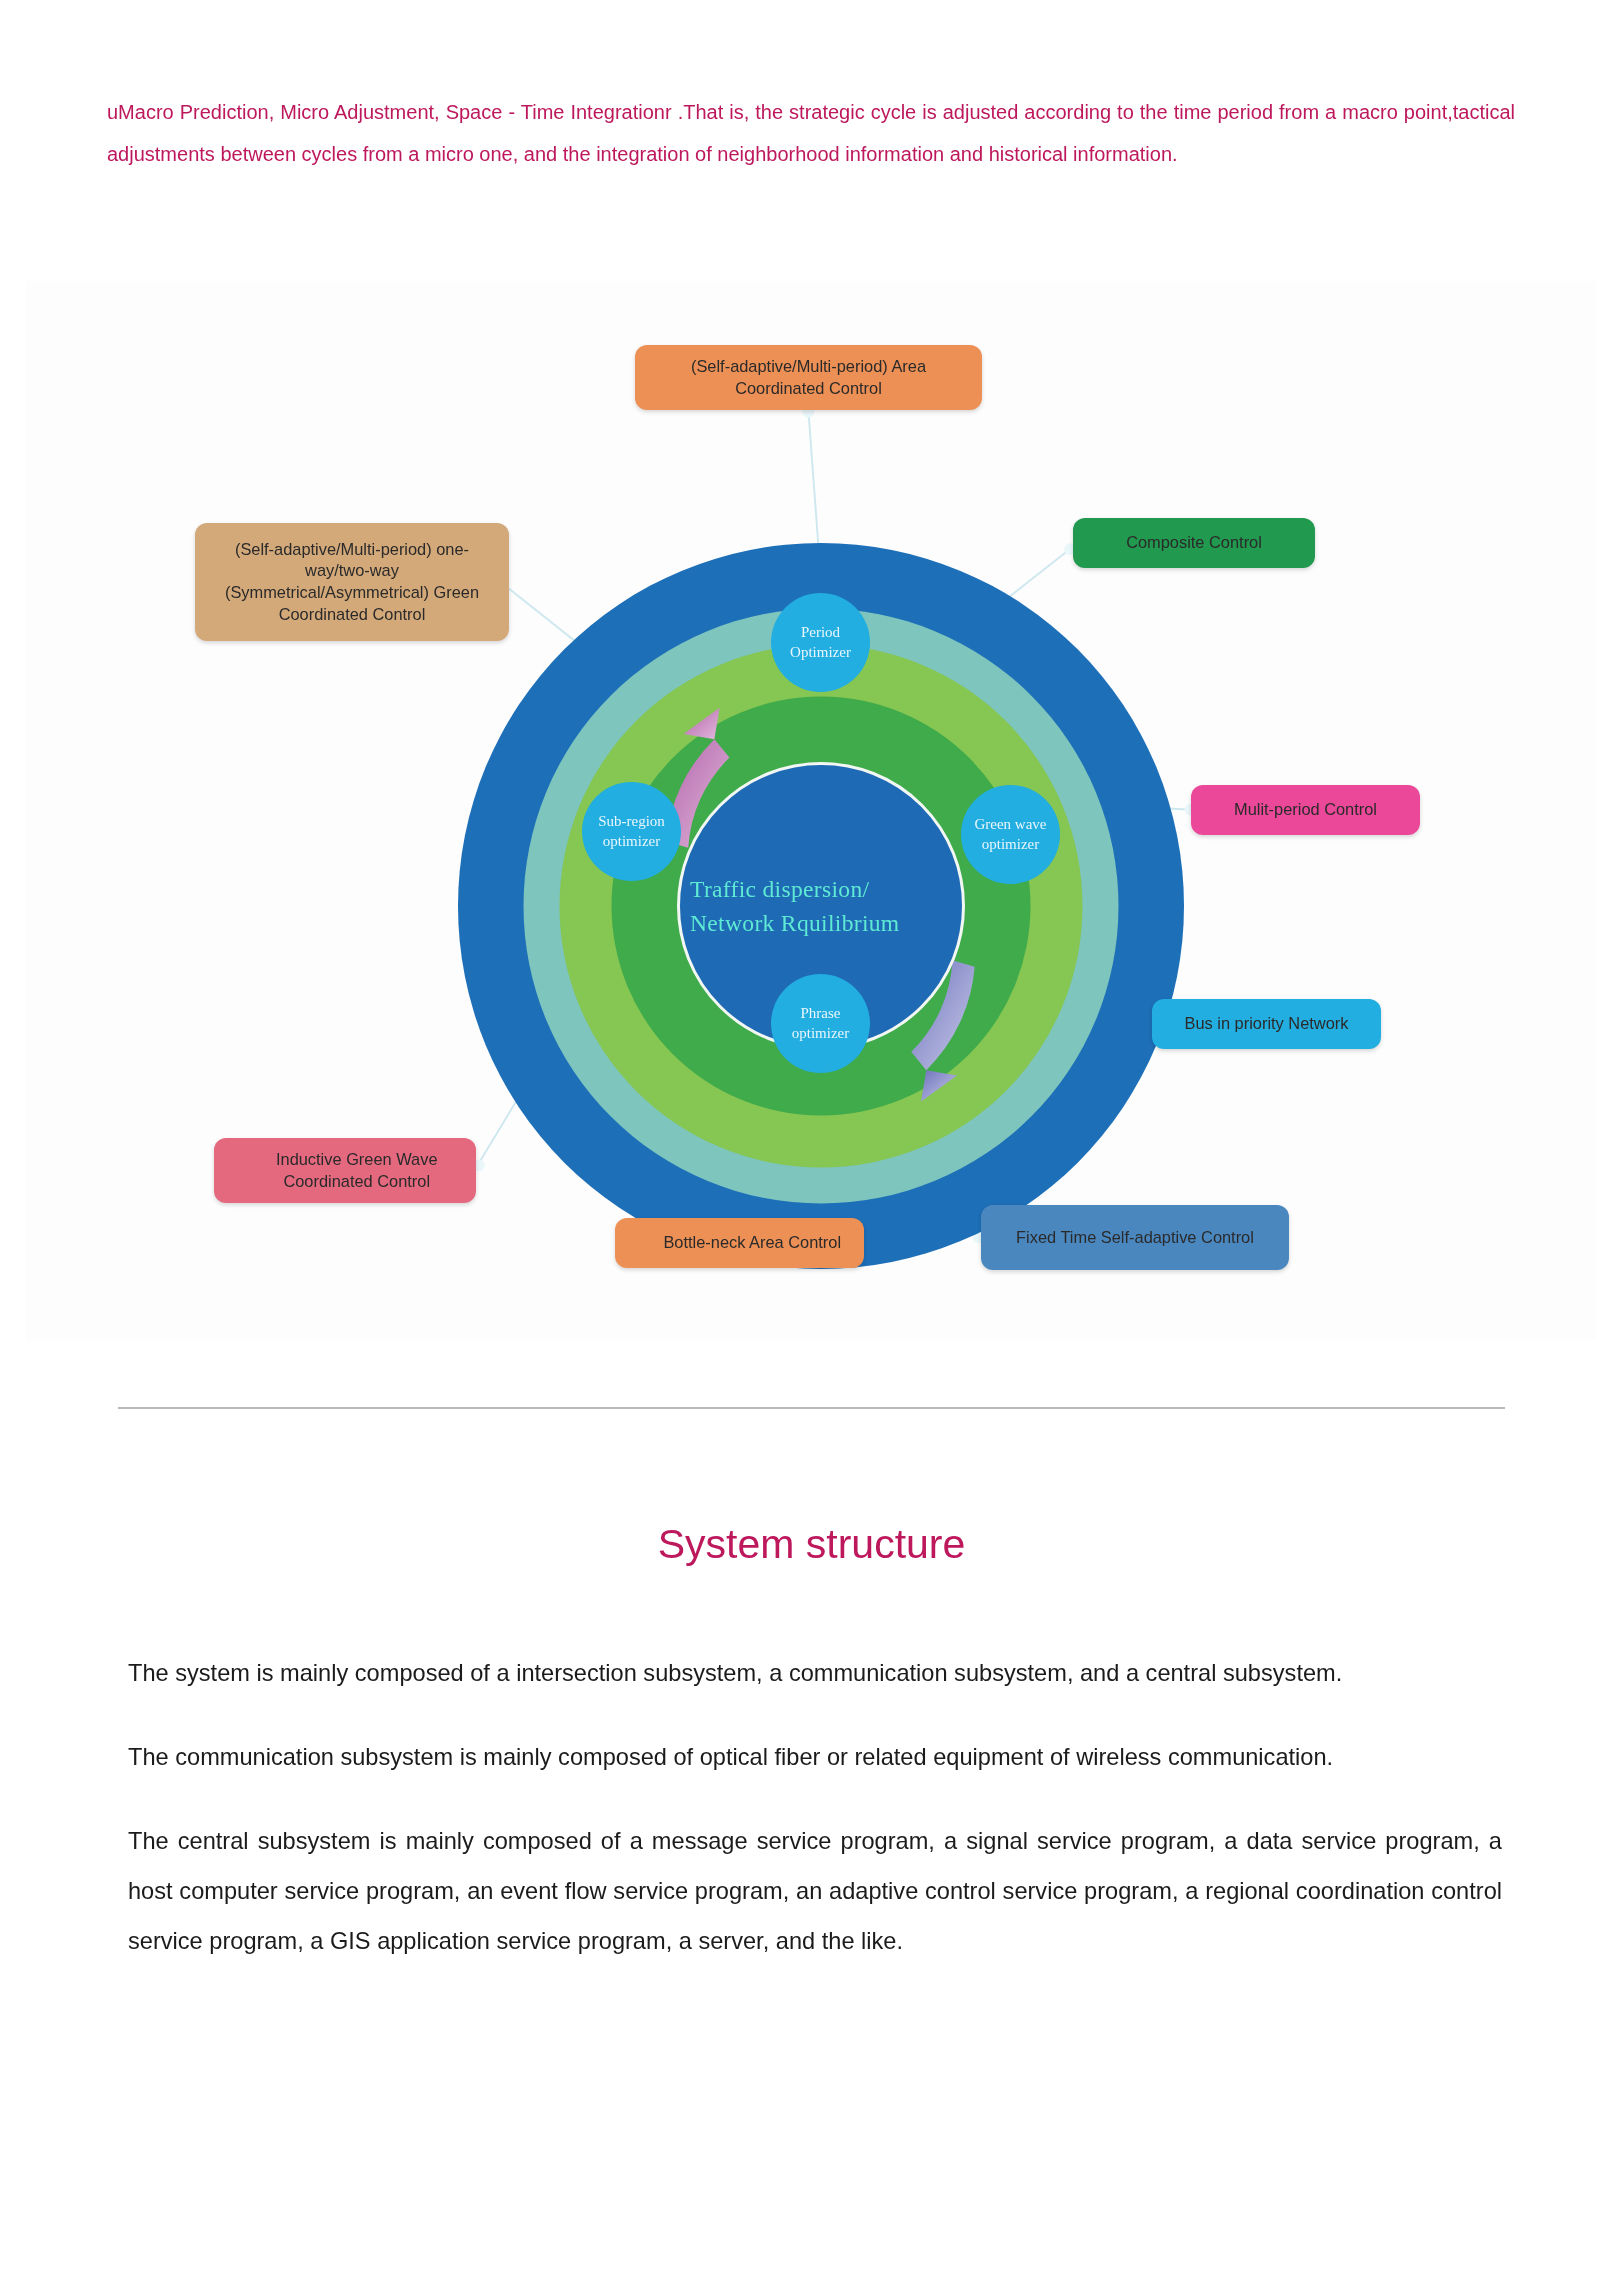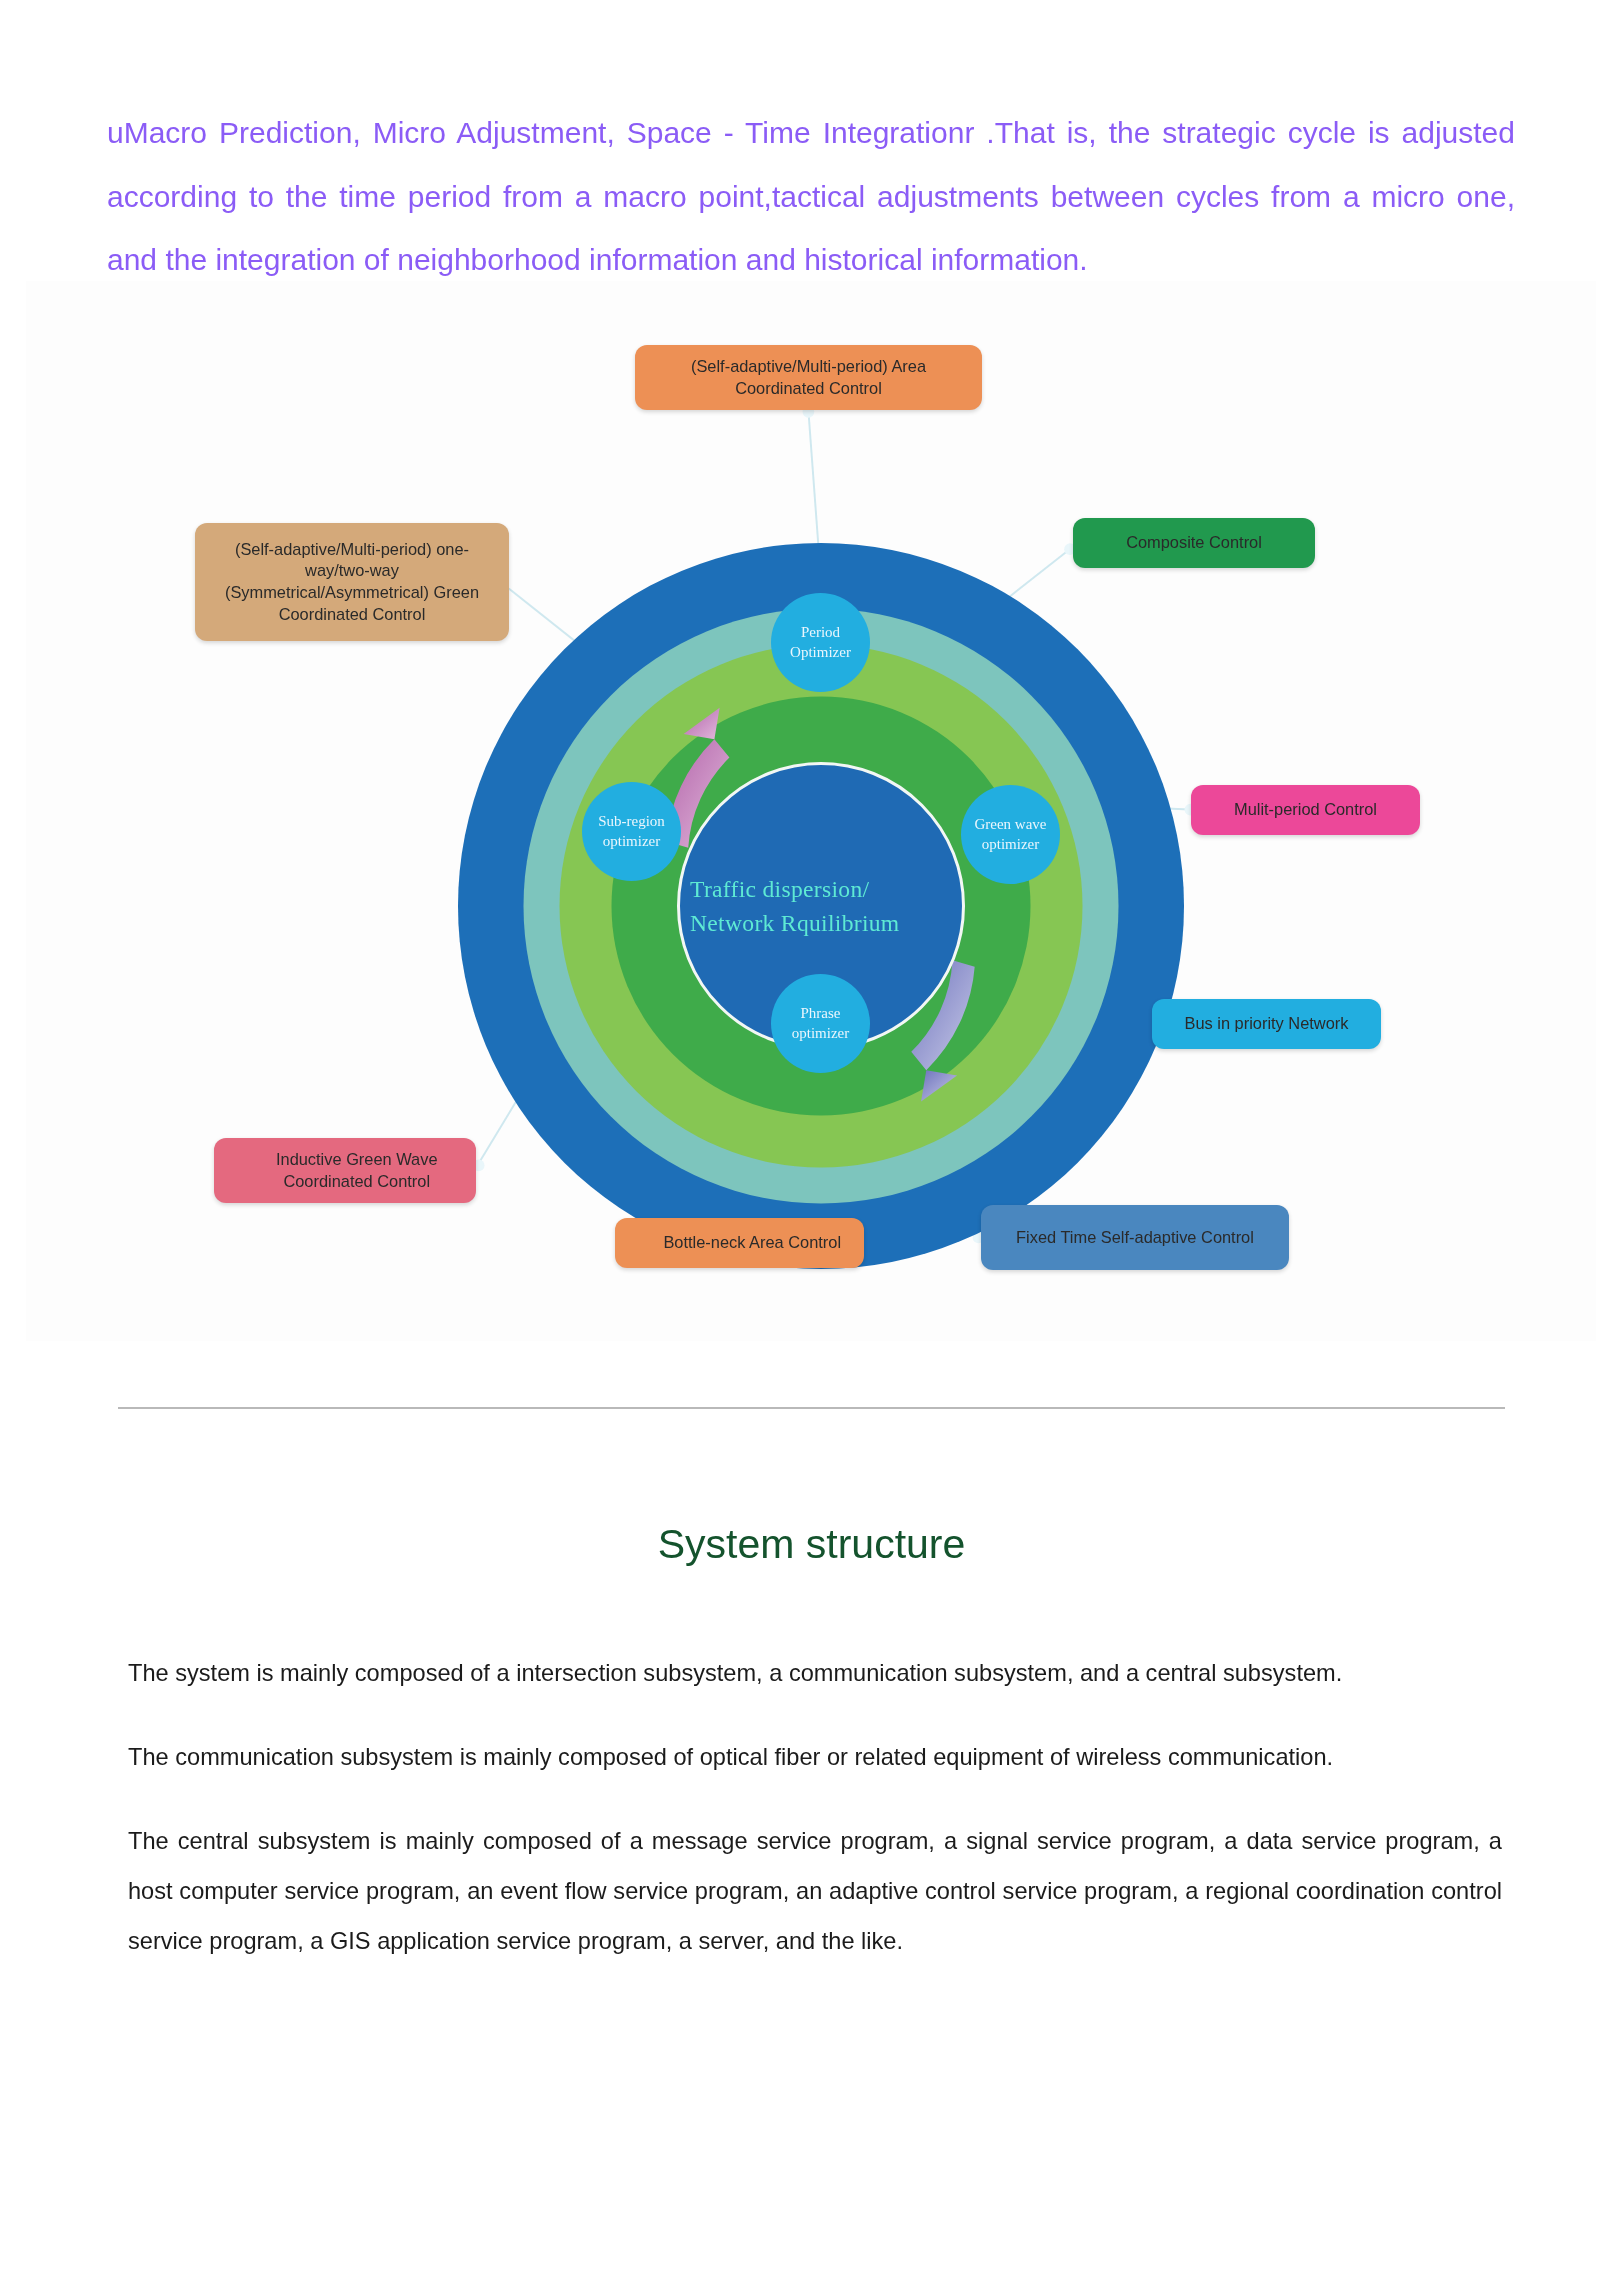"uMacro Prediction, Micro Adjustment," .intro { color: #8b5cf6 -> #be185d; font-size: 30px -> 20px }
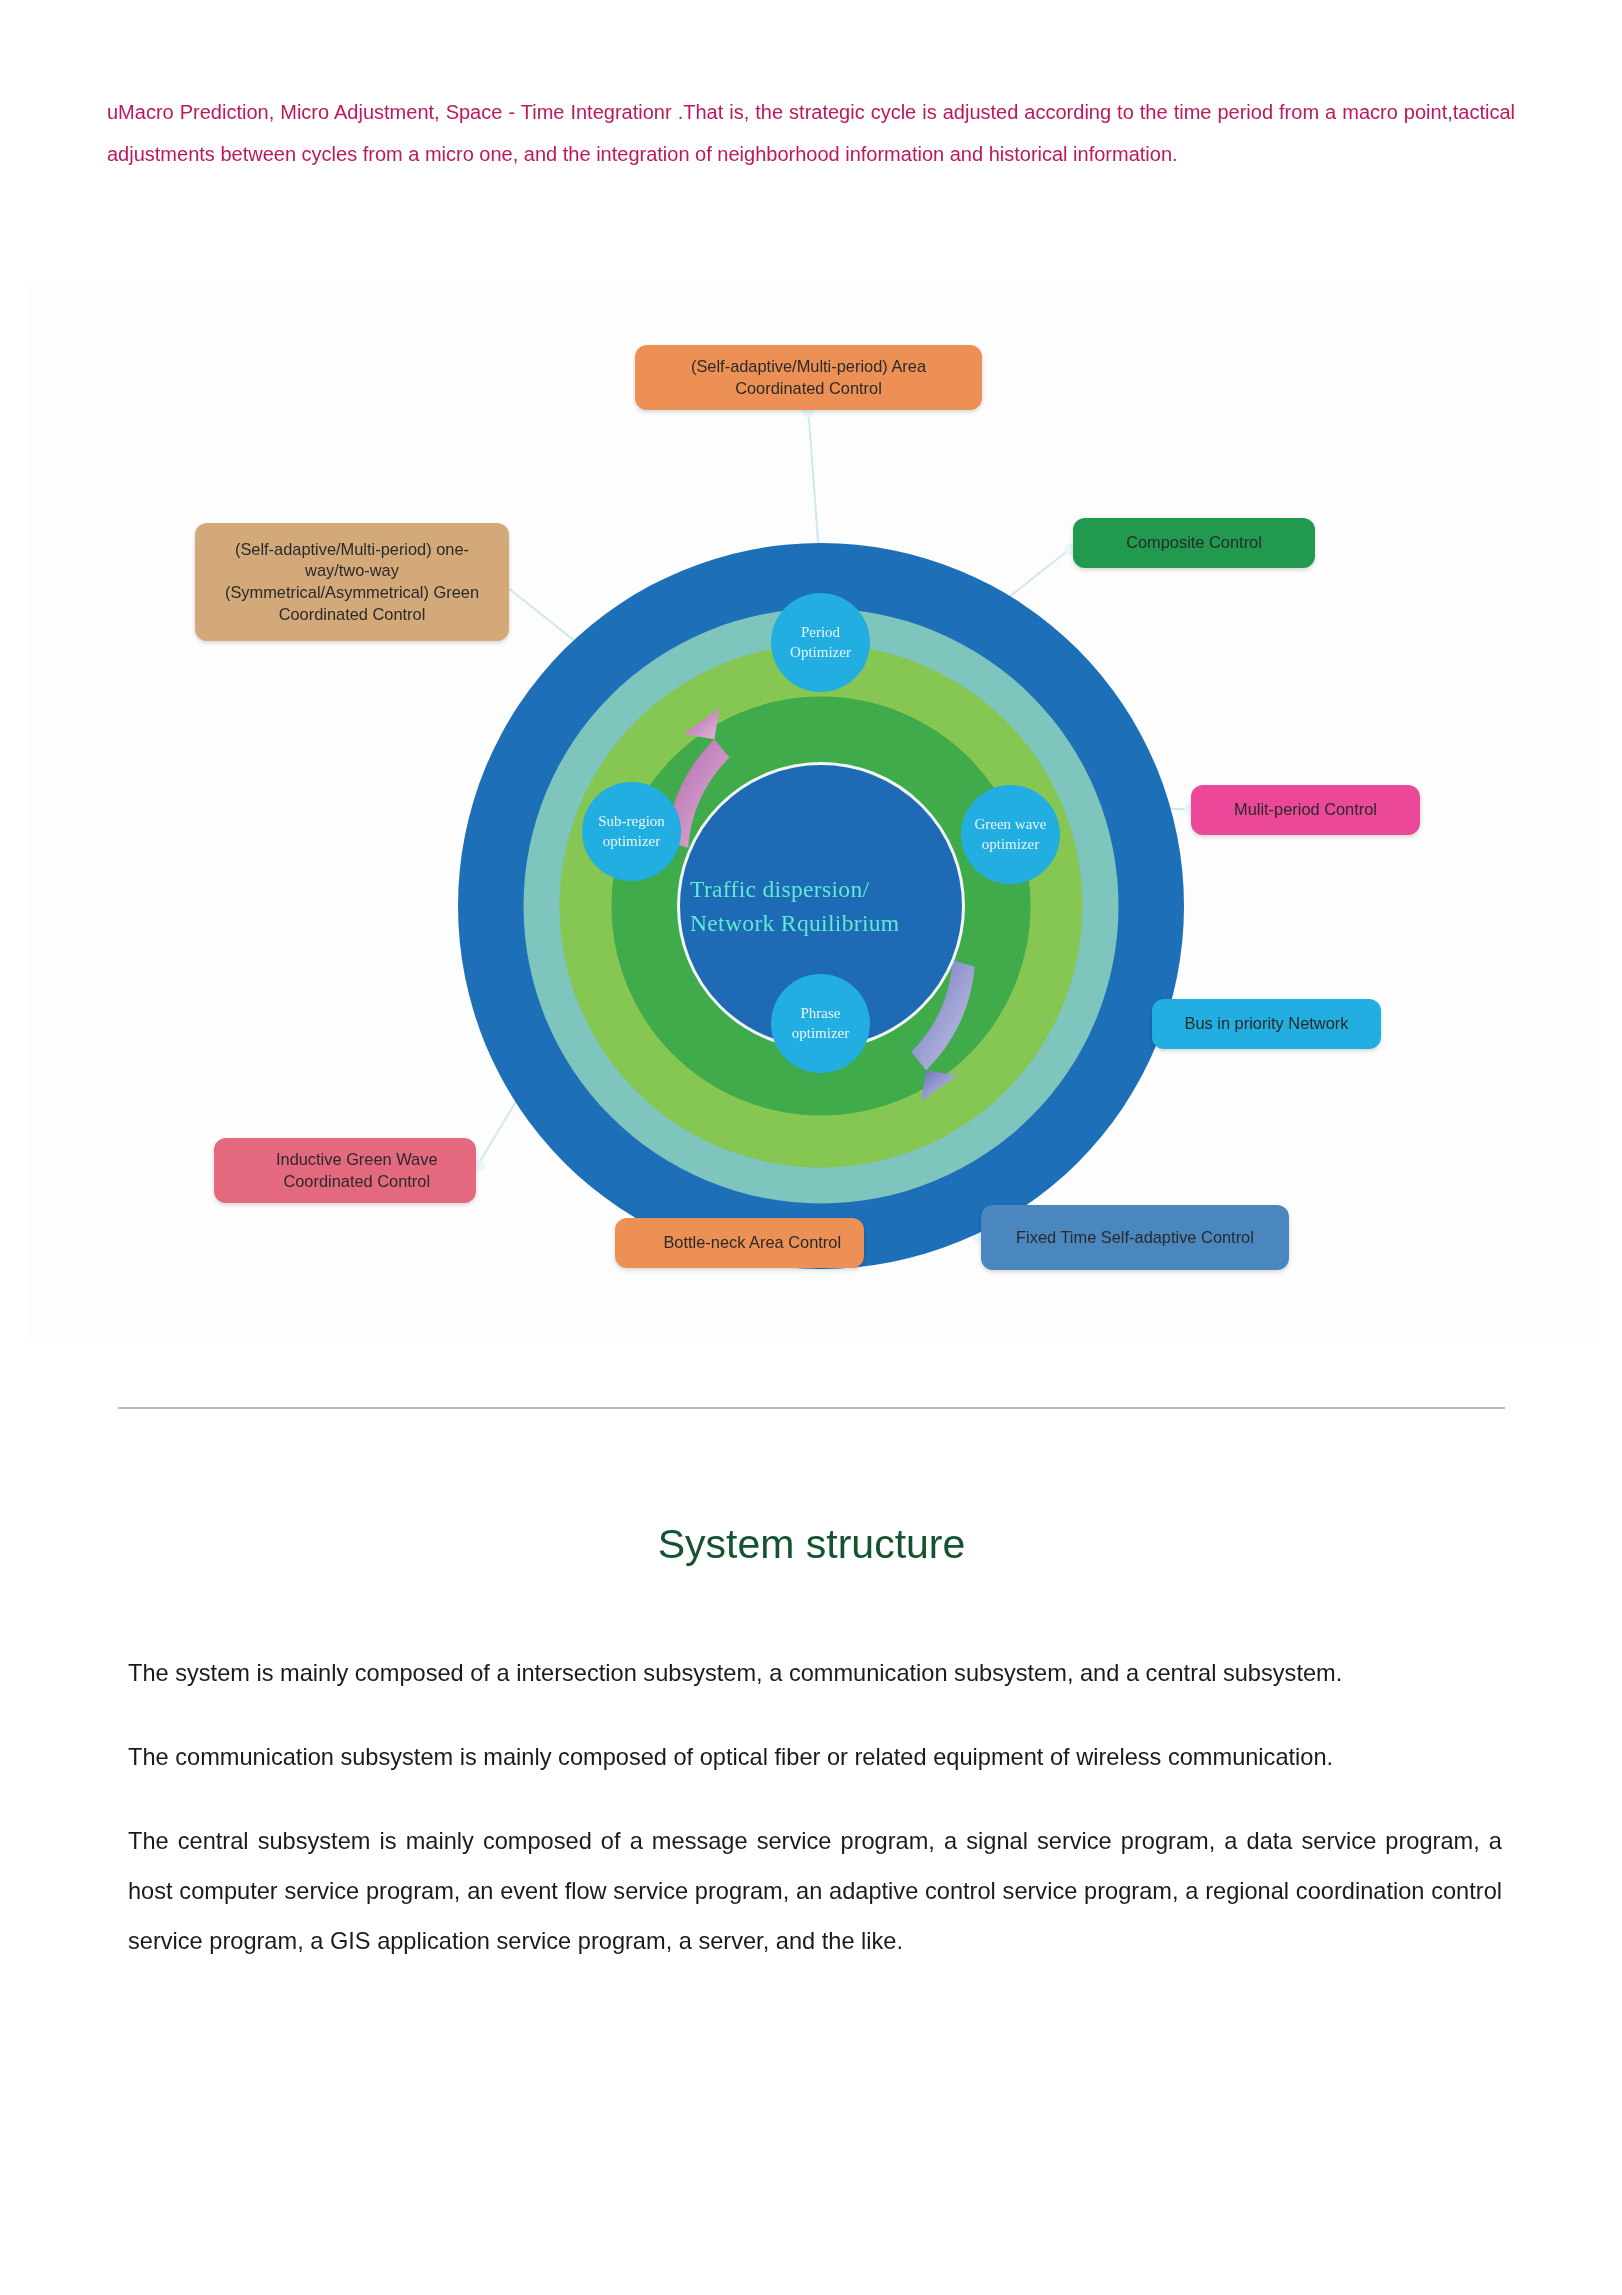"System structure" .section-title { color: #14532d -> #be185d }
